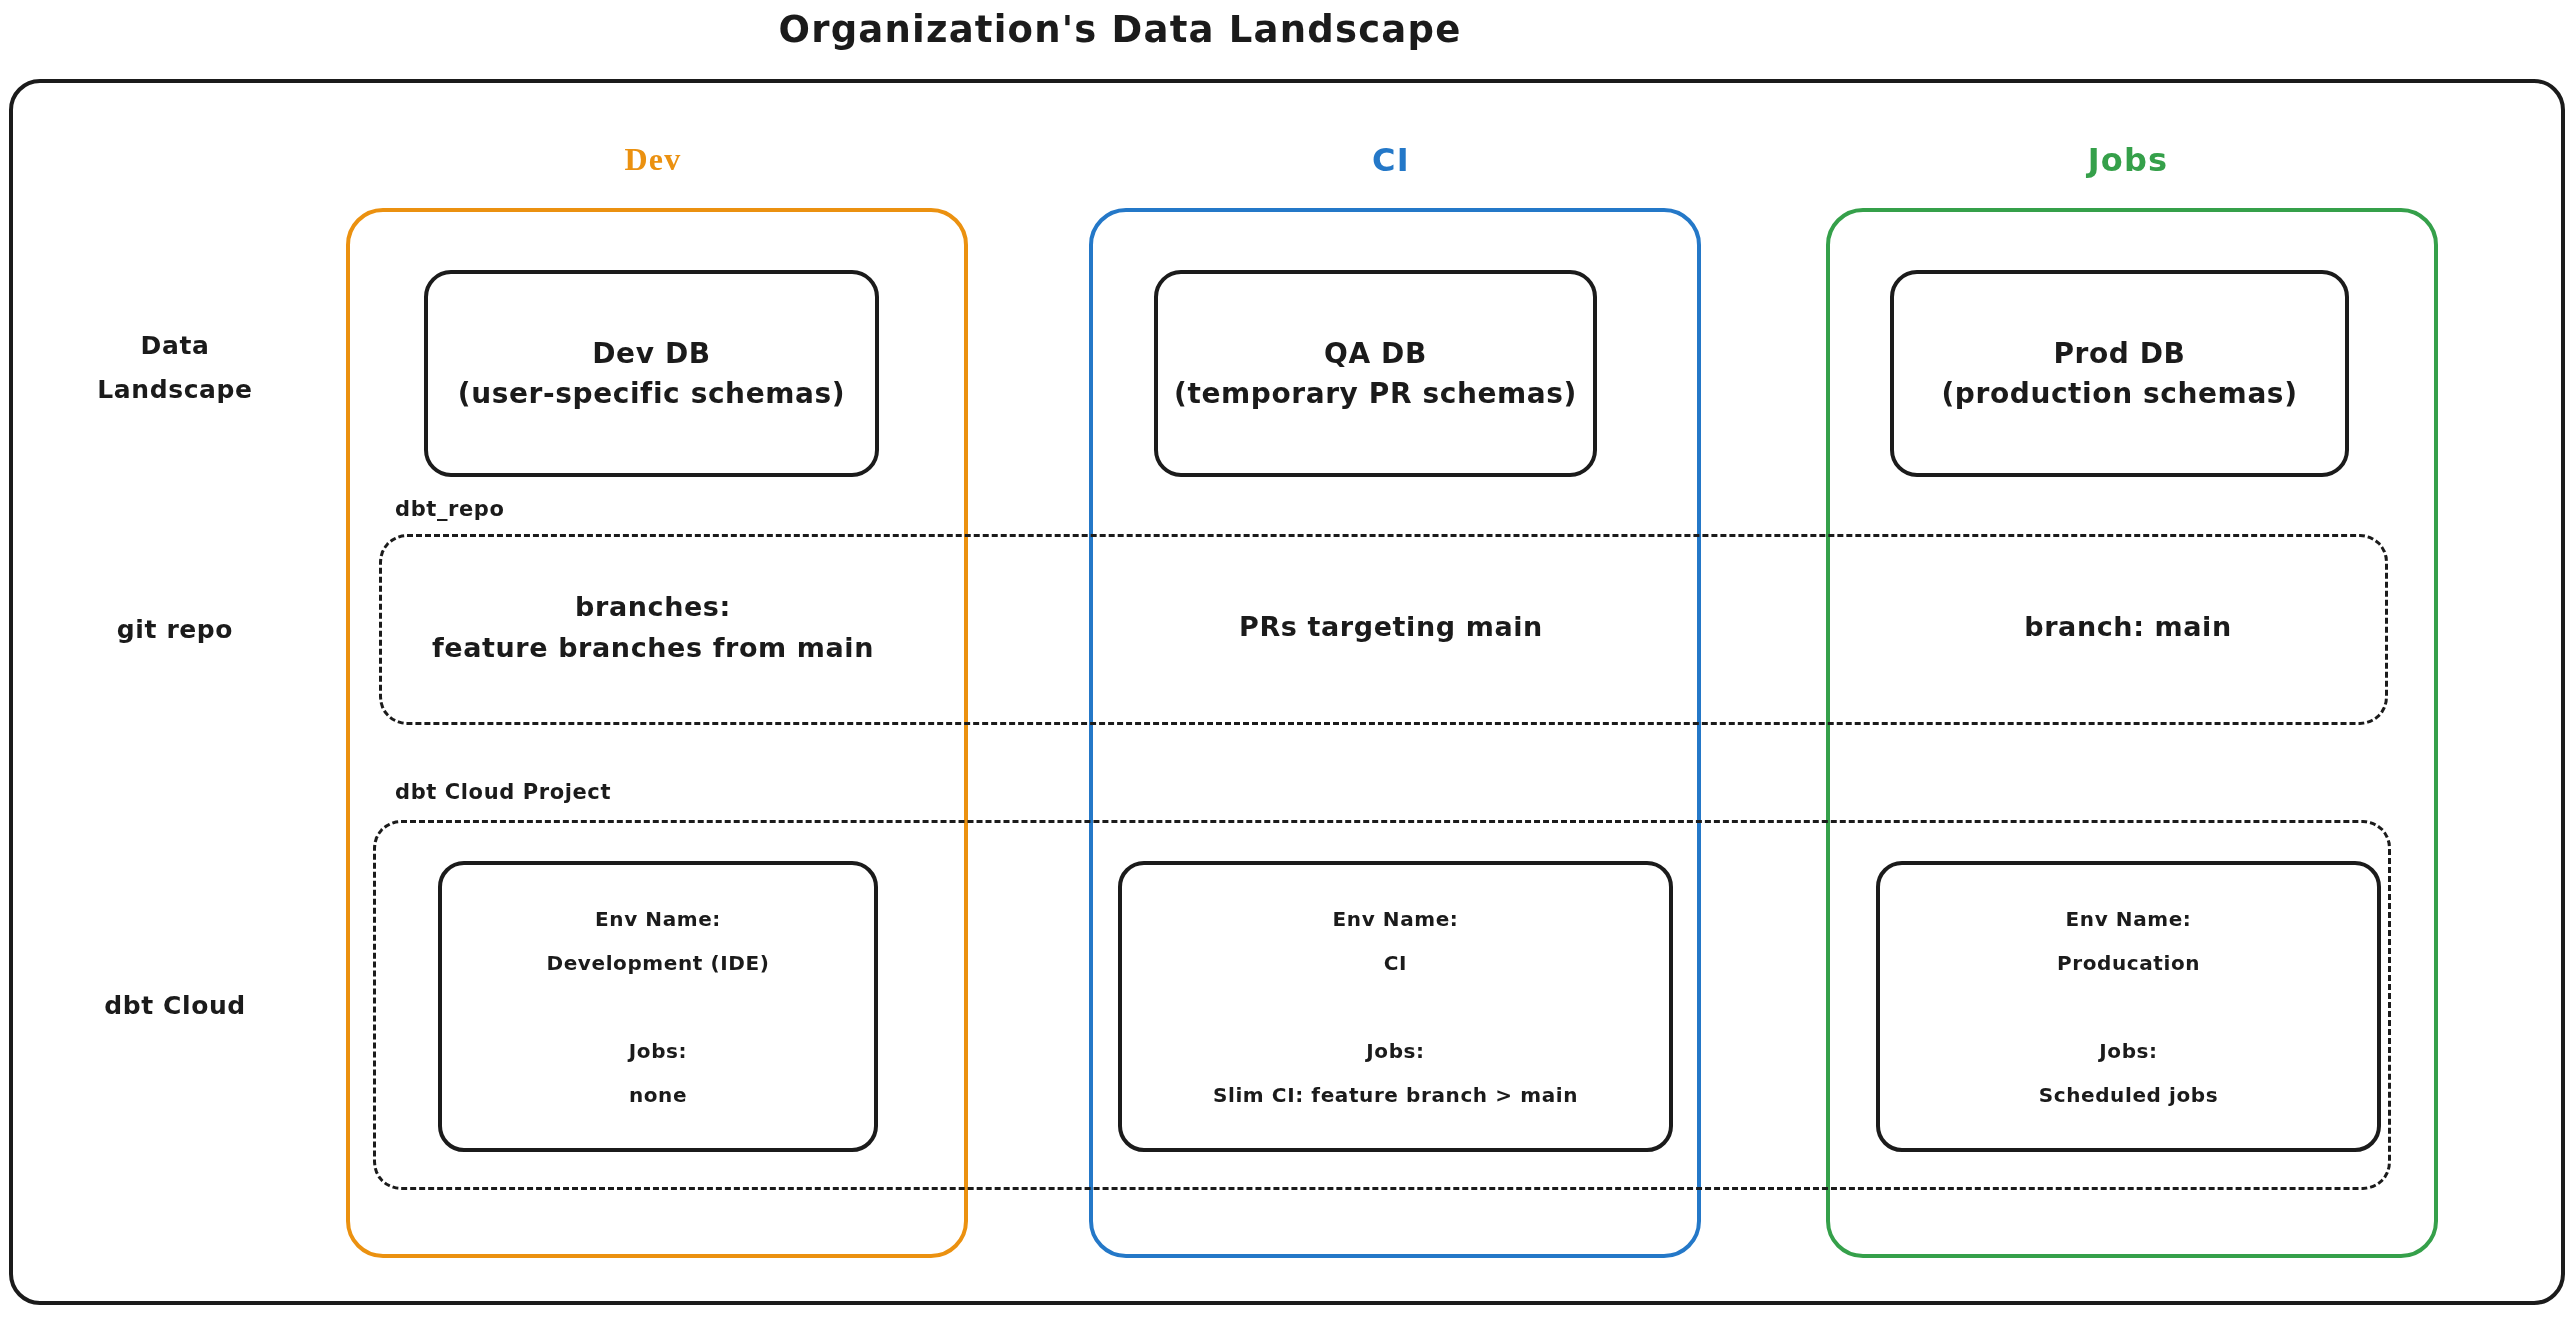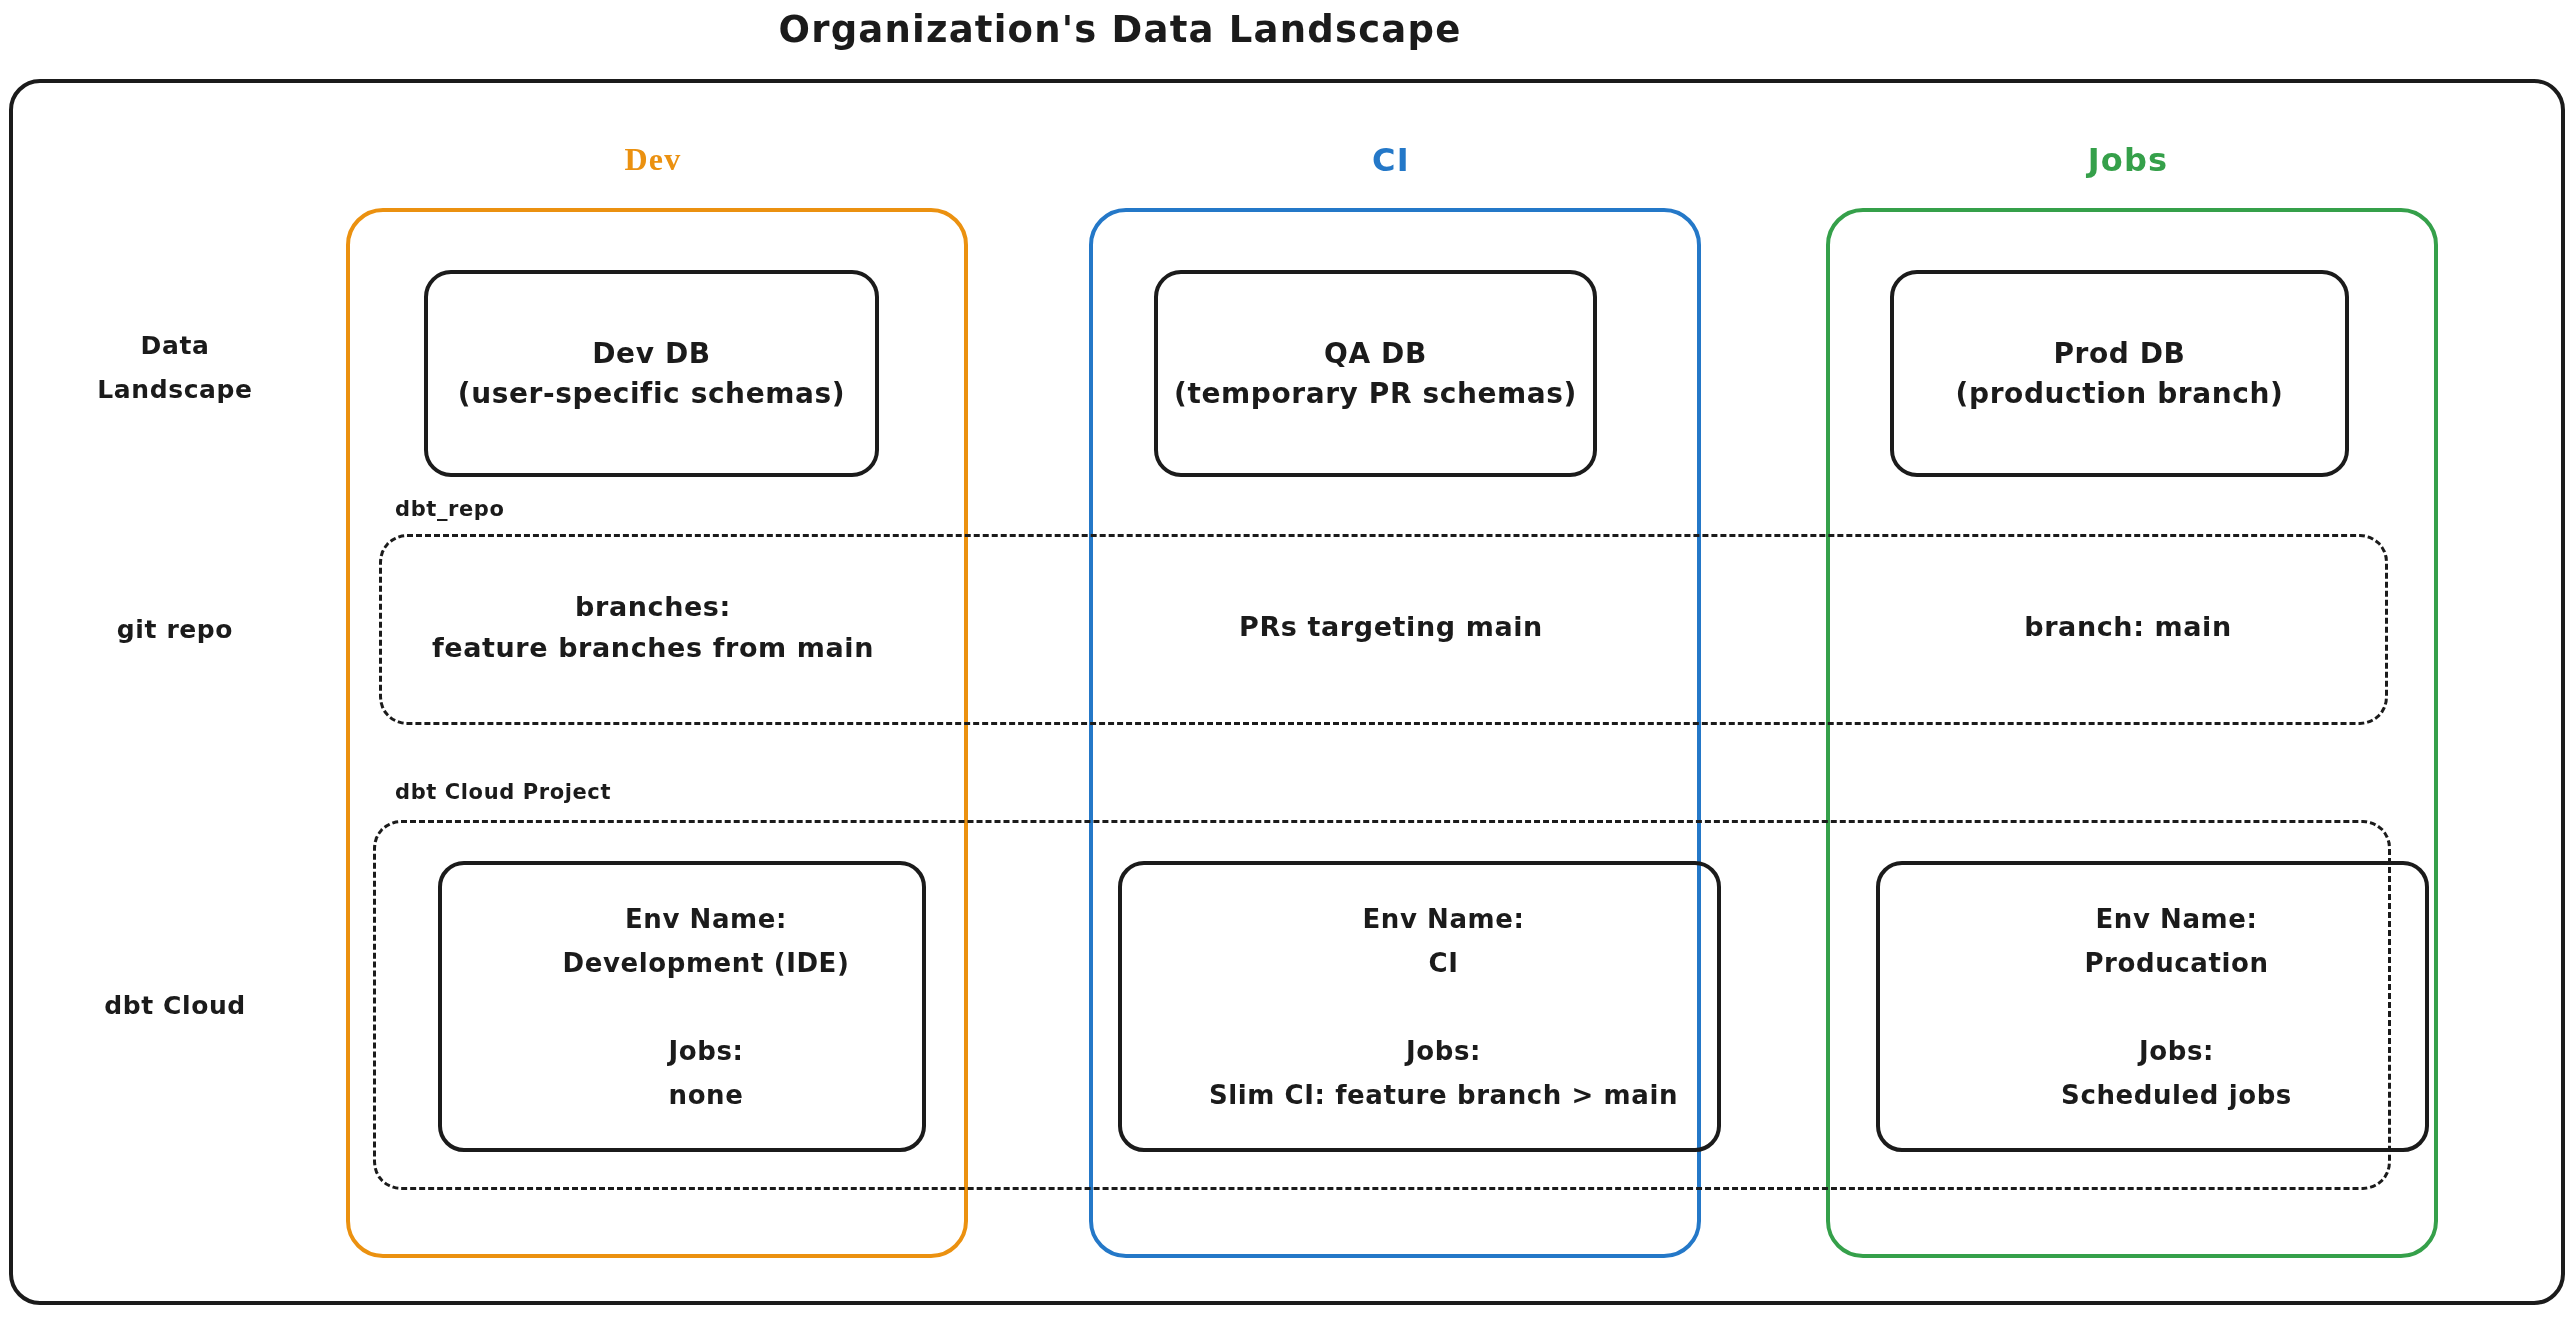"(production branch)" div { text: branch -> schemas }
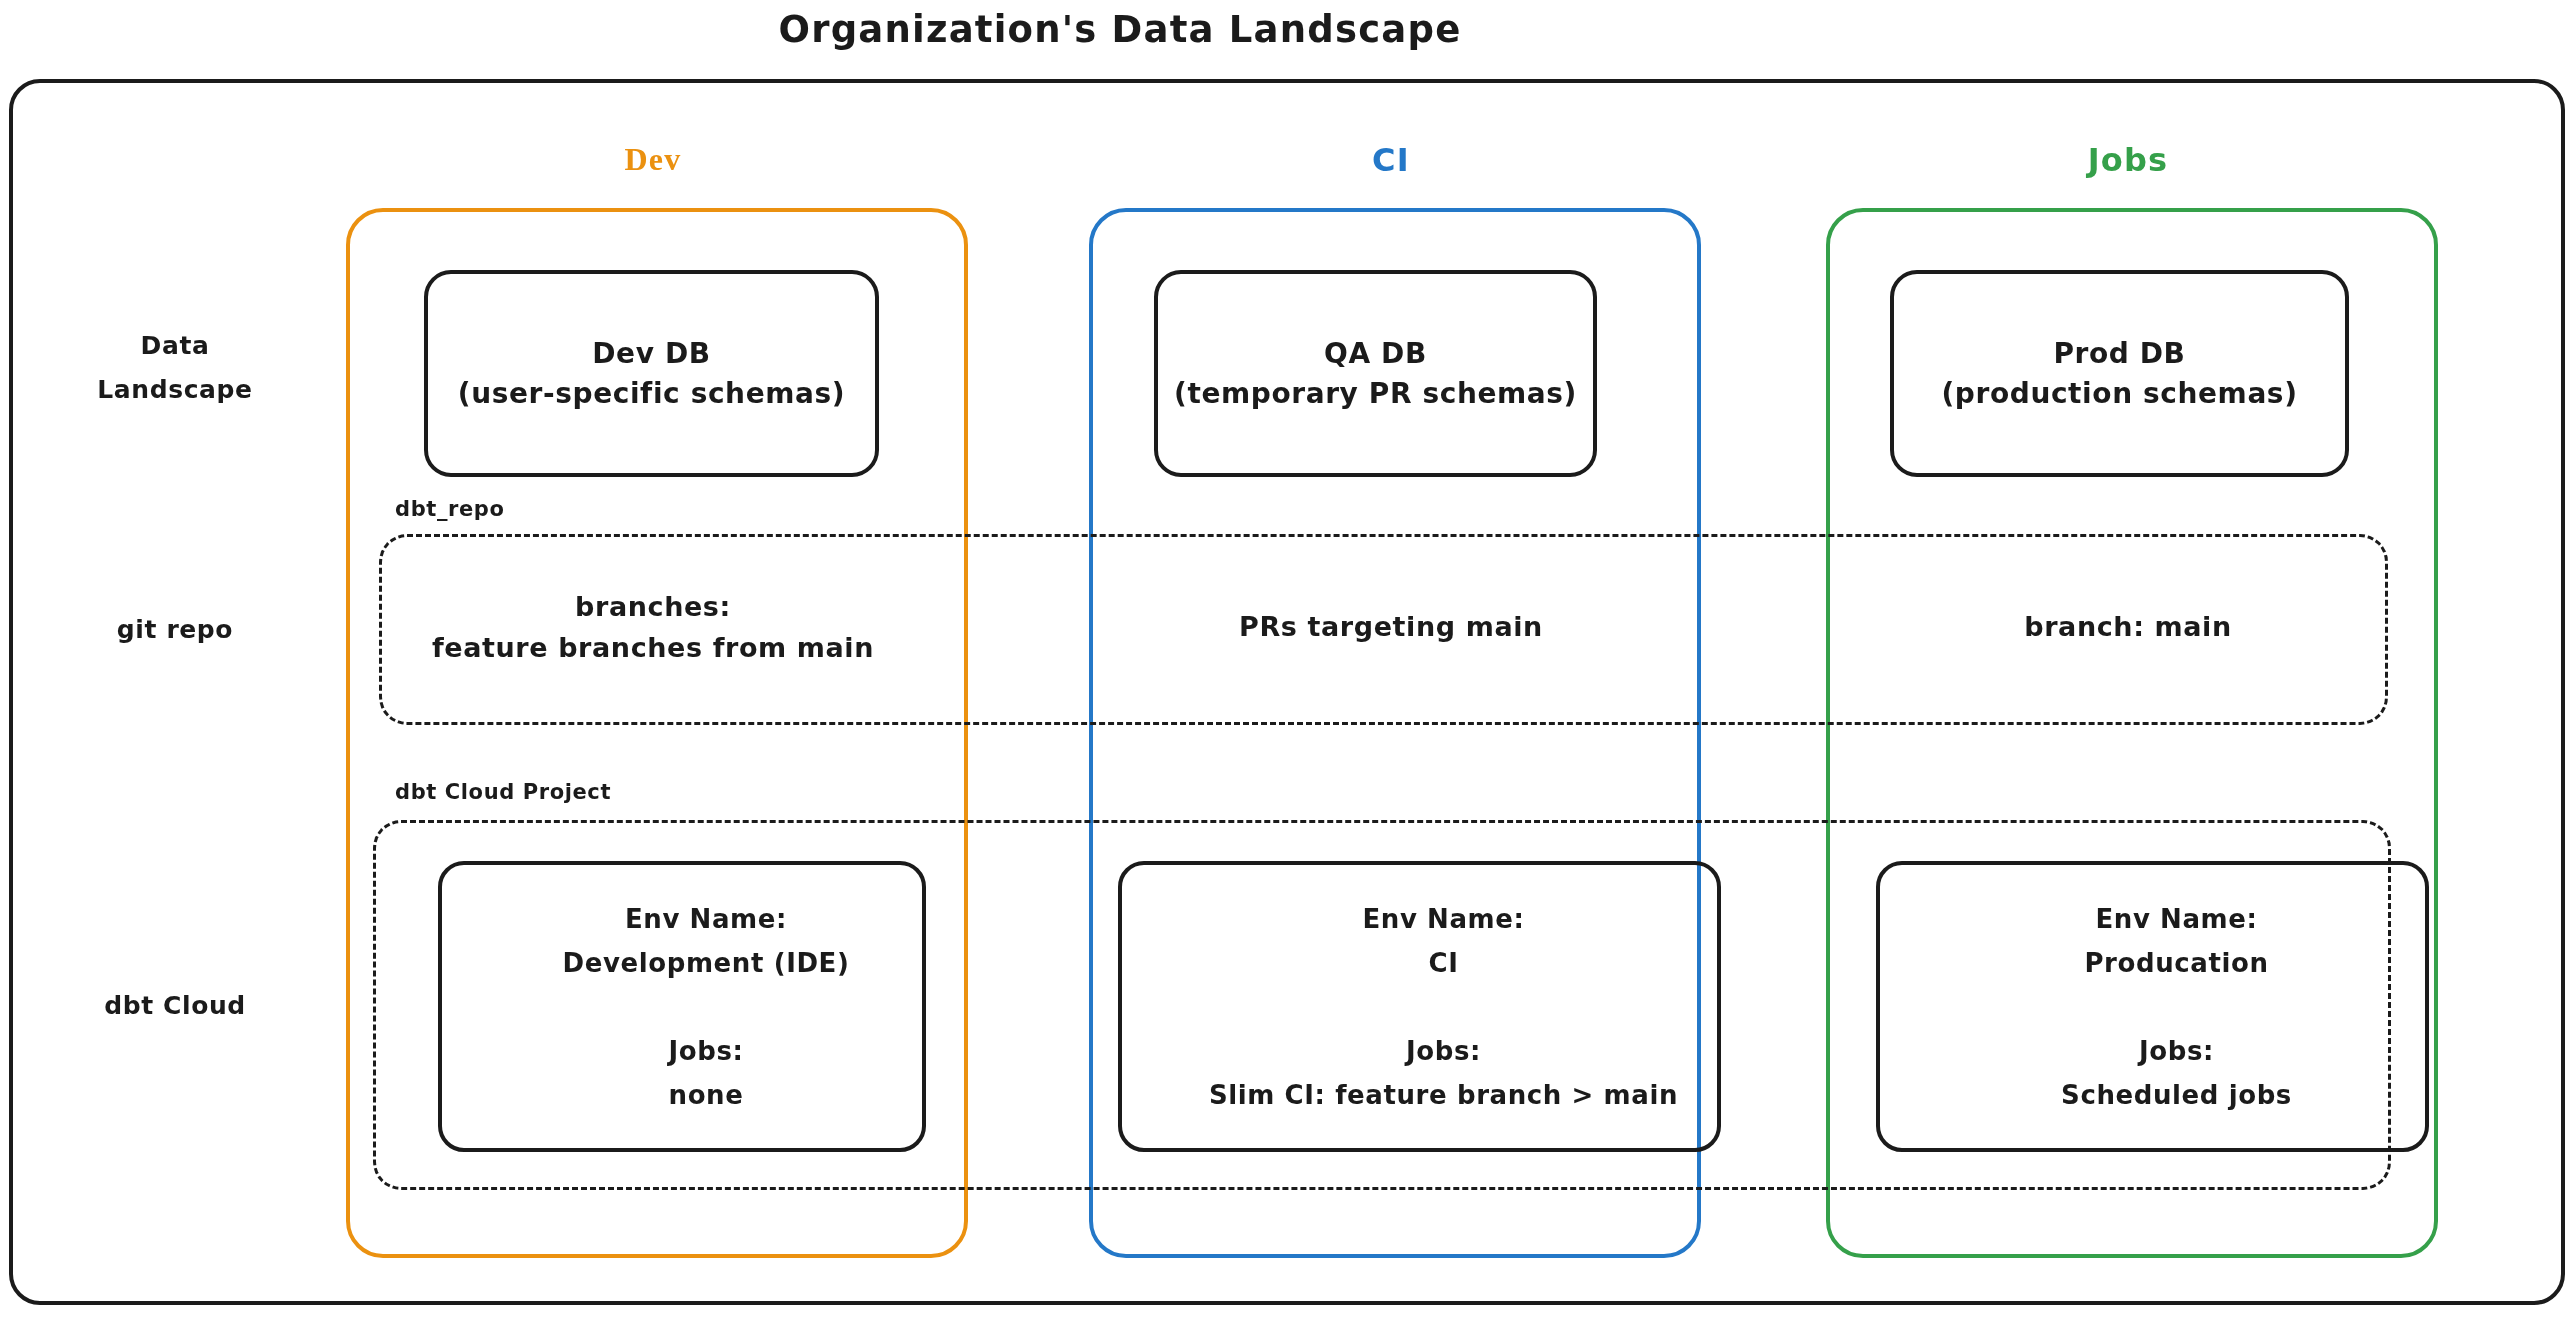"Env Name:" .env-box { font-size: 26px -> 20px; padding-left: 48px -> none }
